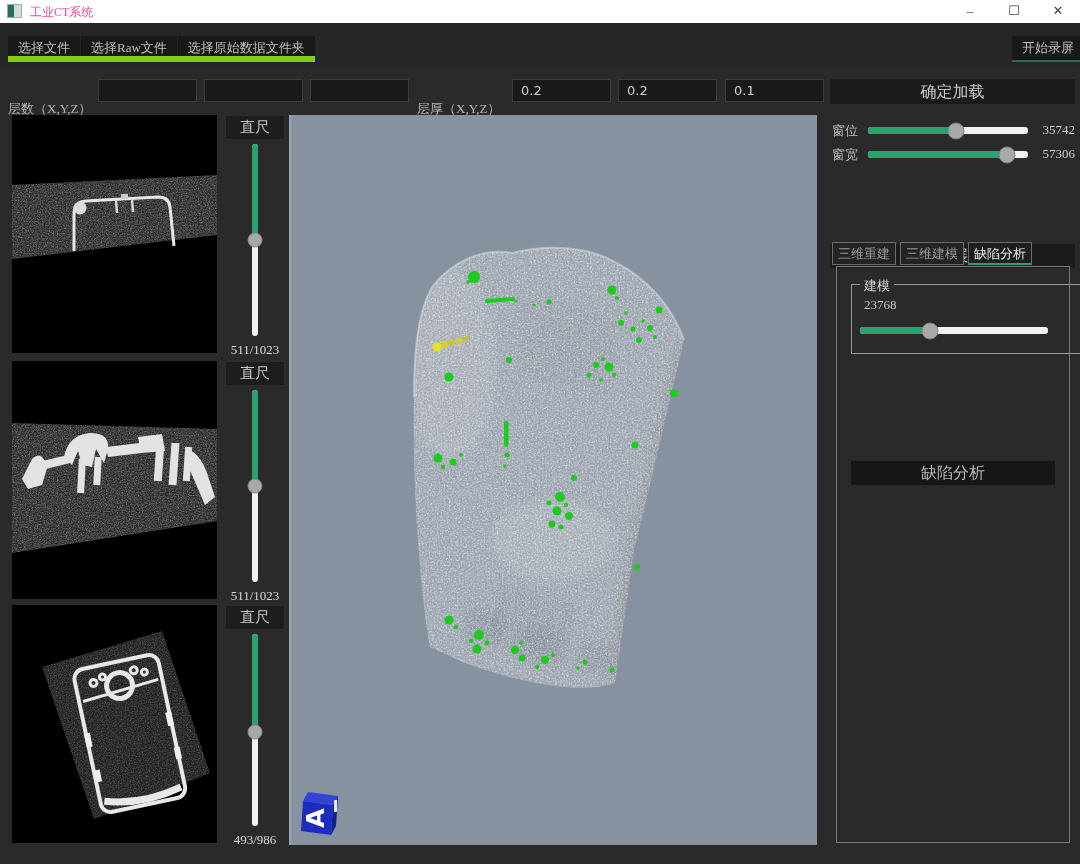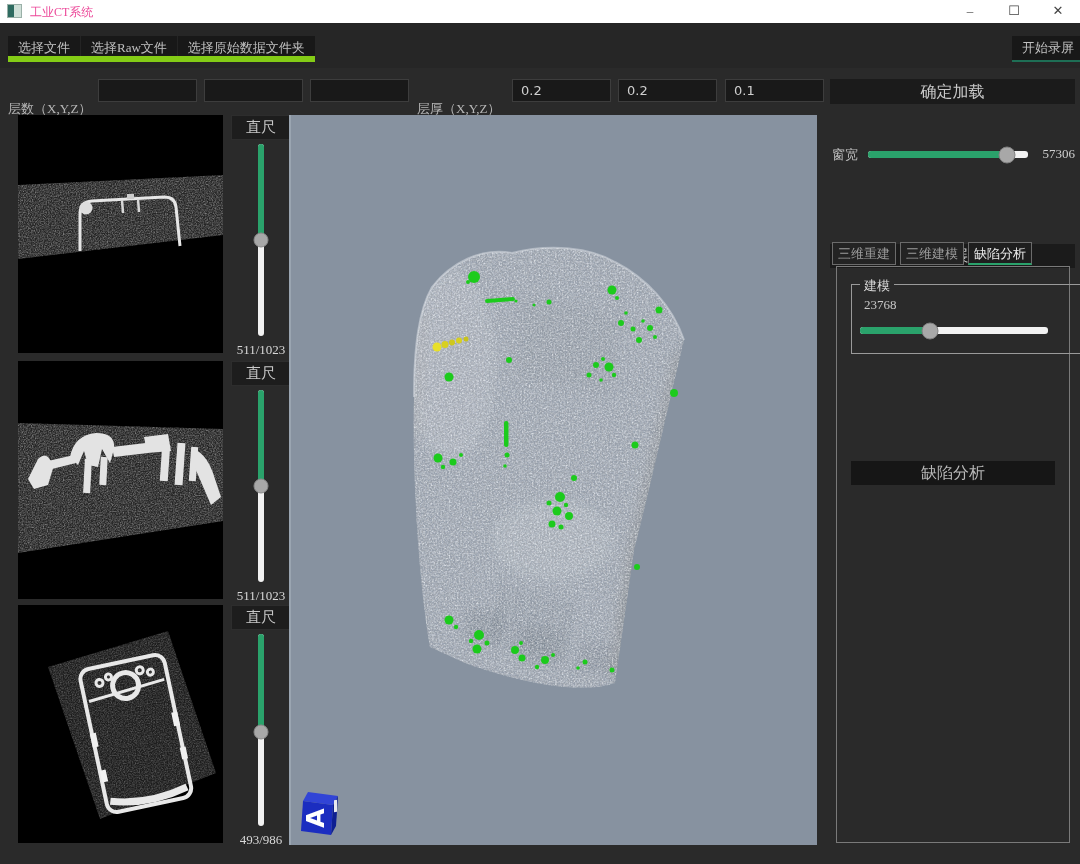"直尺" .slice-row { left: 18px -> 12px }
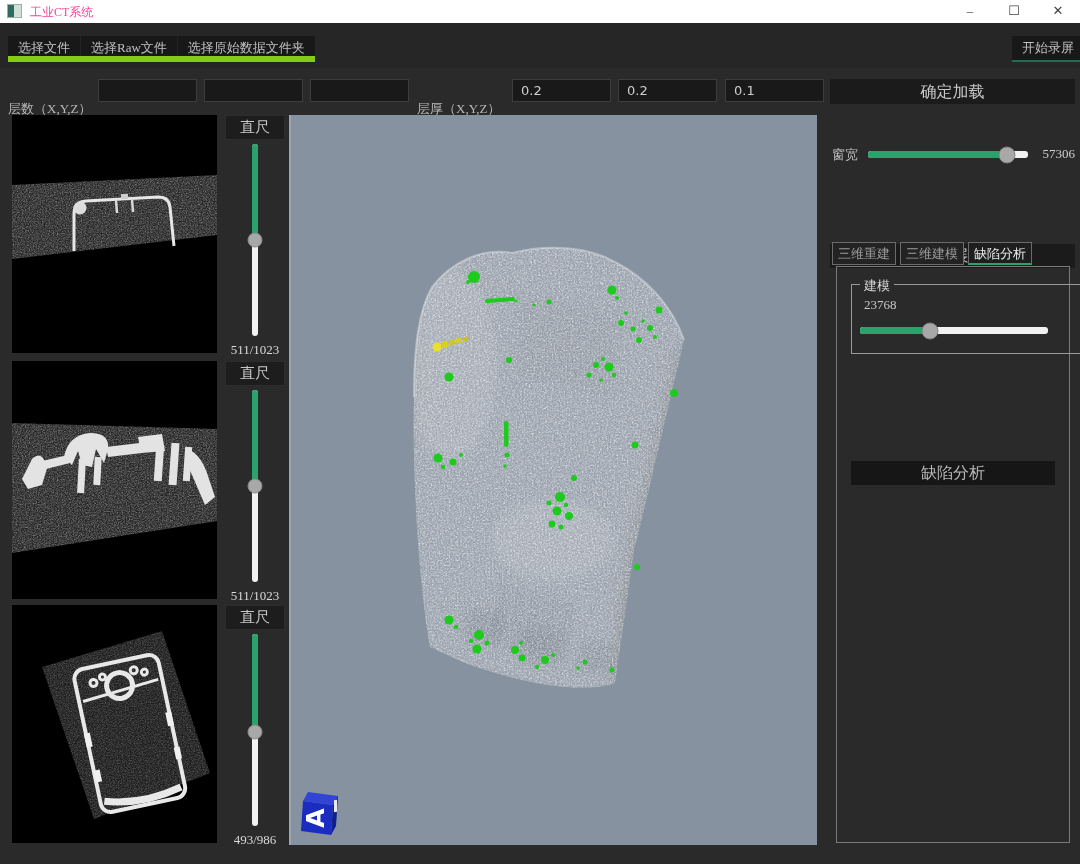"窗位" div.sl-row { html: none -> <div> <div>窗位</div> <div> <div></div> <div></div> </div> <div>35742</div> </div> }
